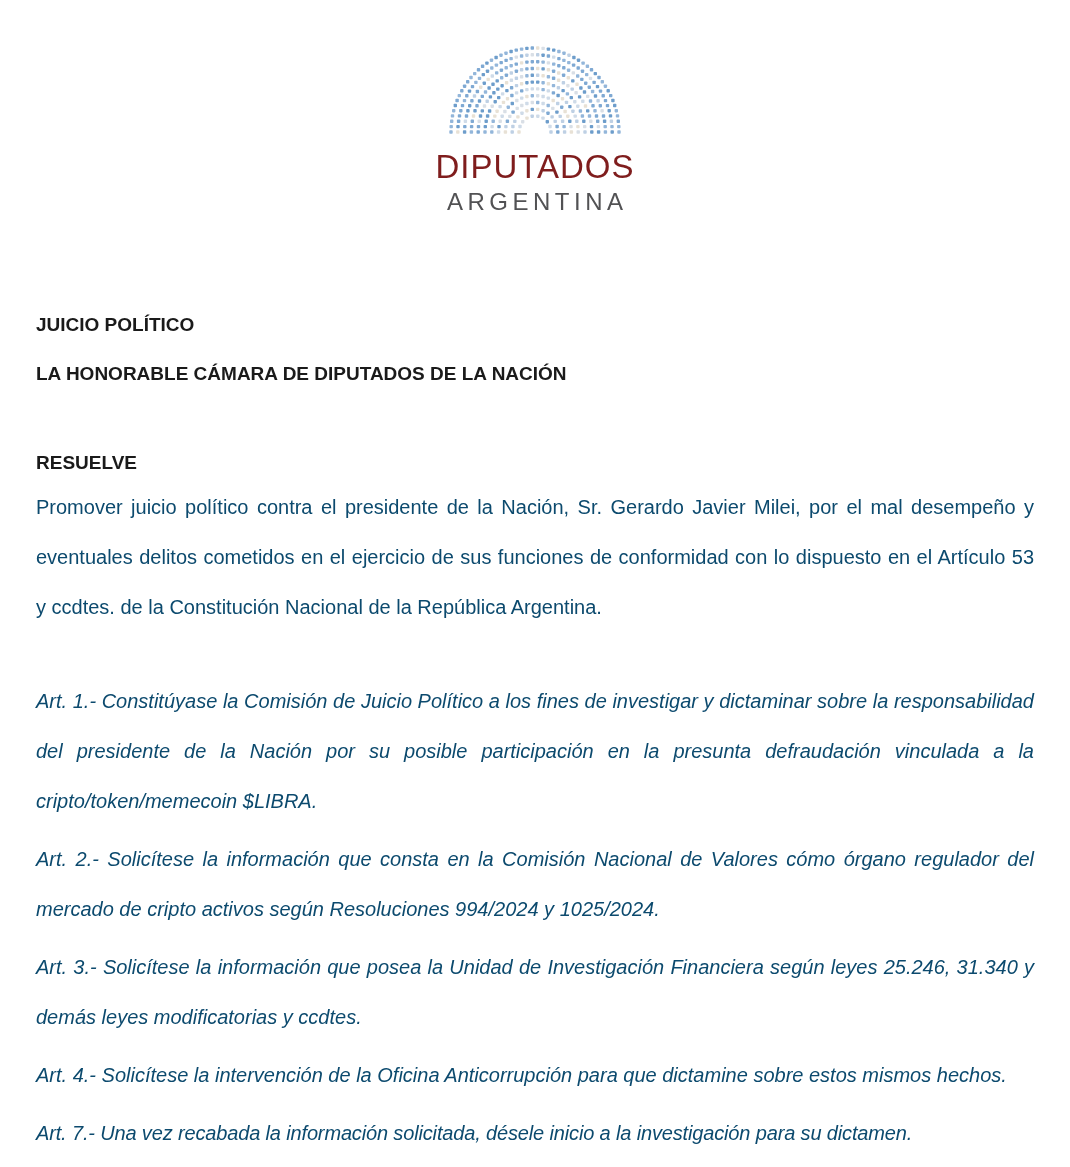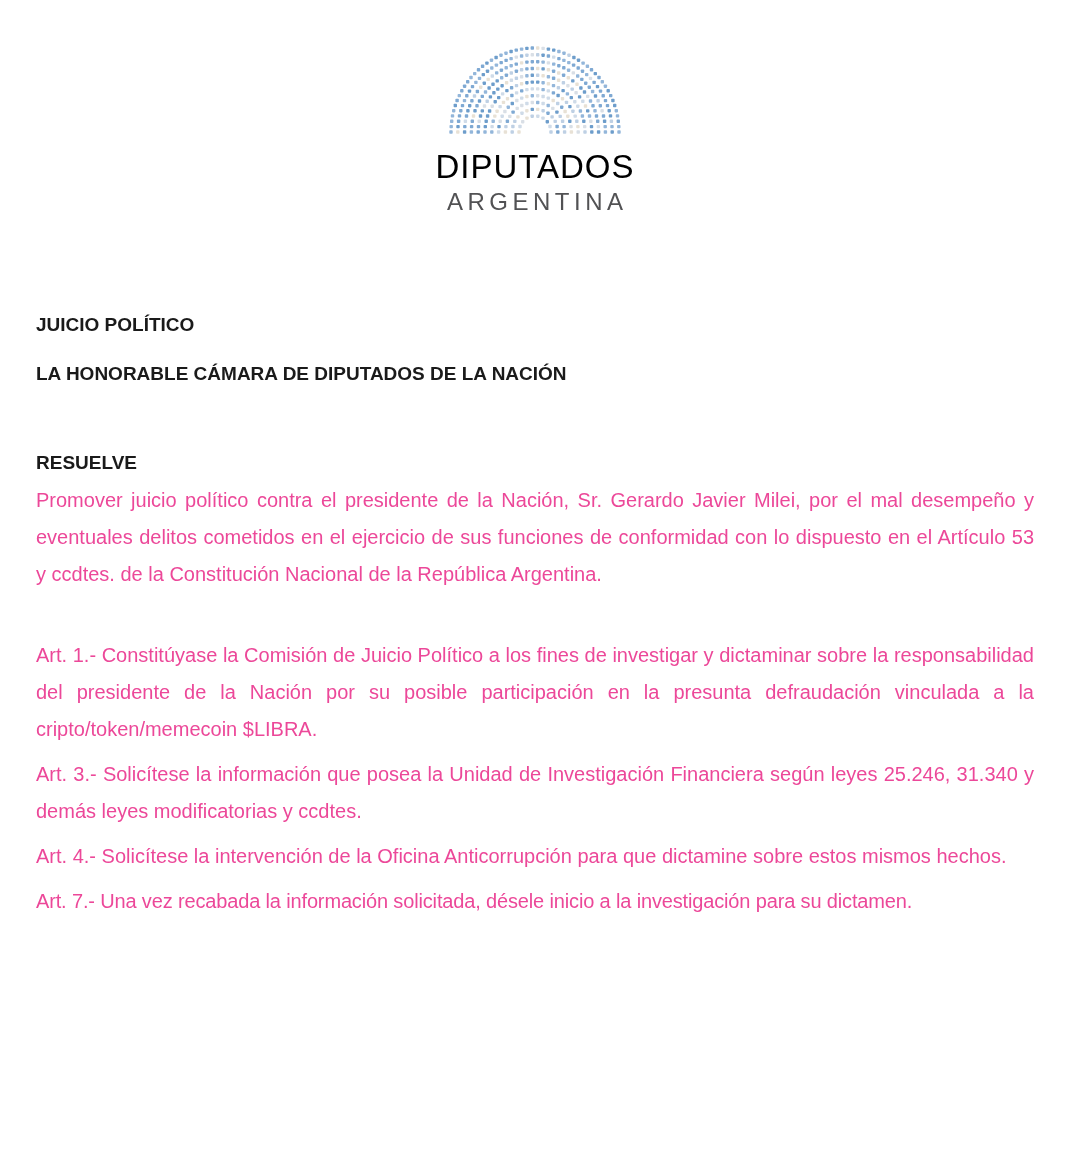"DIPUTADOS" .logo-title { color: #000000 -> #7f1d1d }
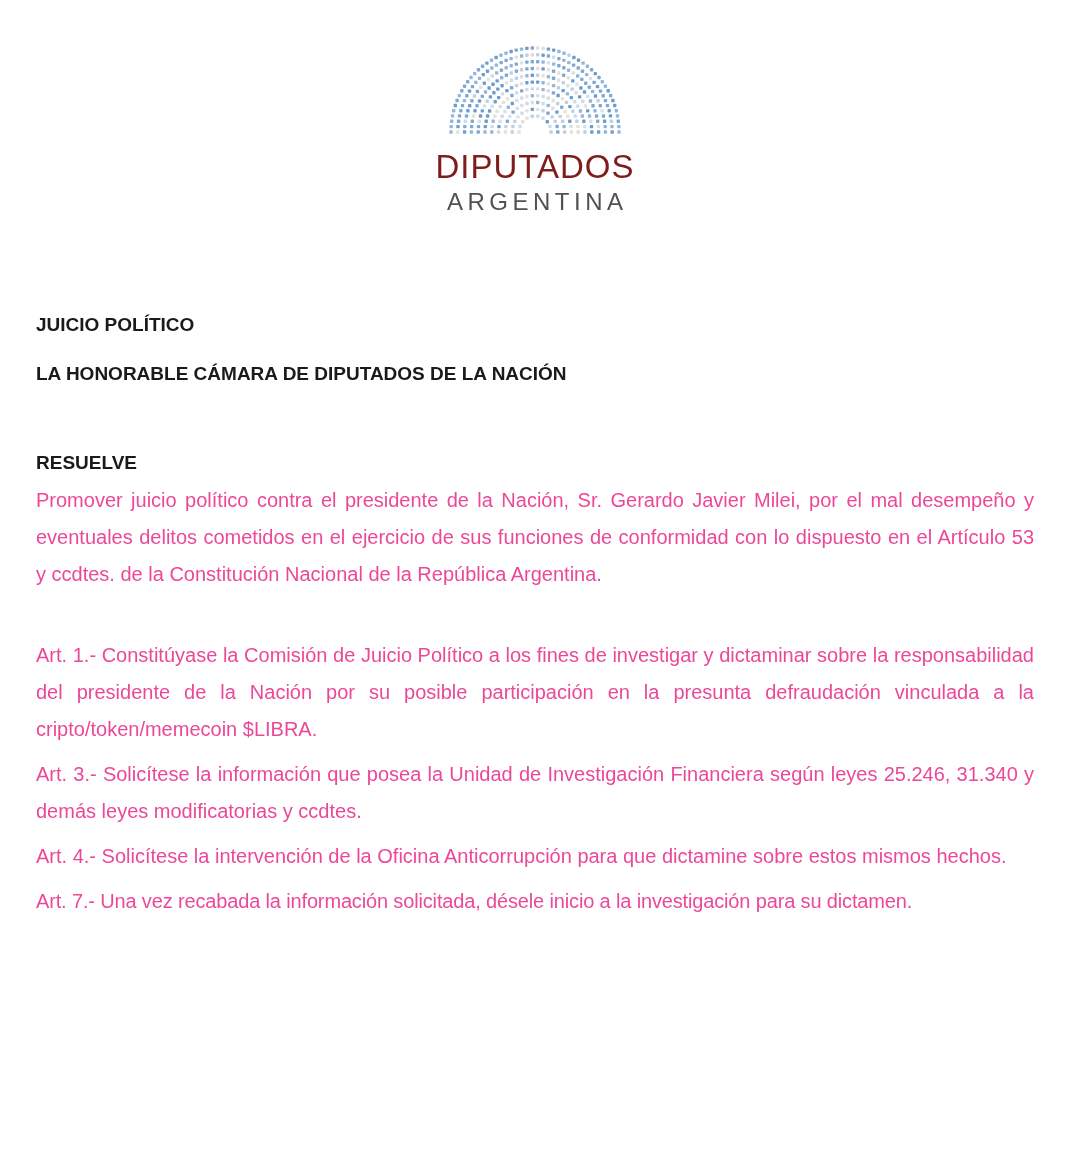"Promover juicio político contra el" .para { color: #ec4899 -> #0c4a6e; line-height: 37px -> 50px }
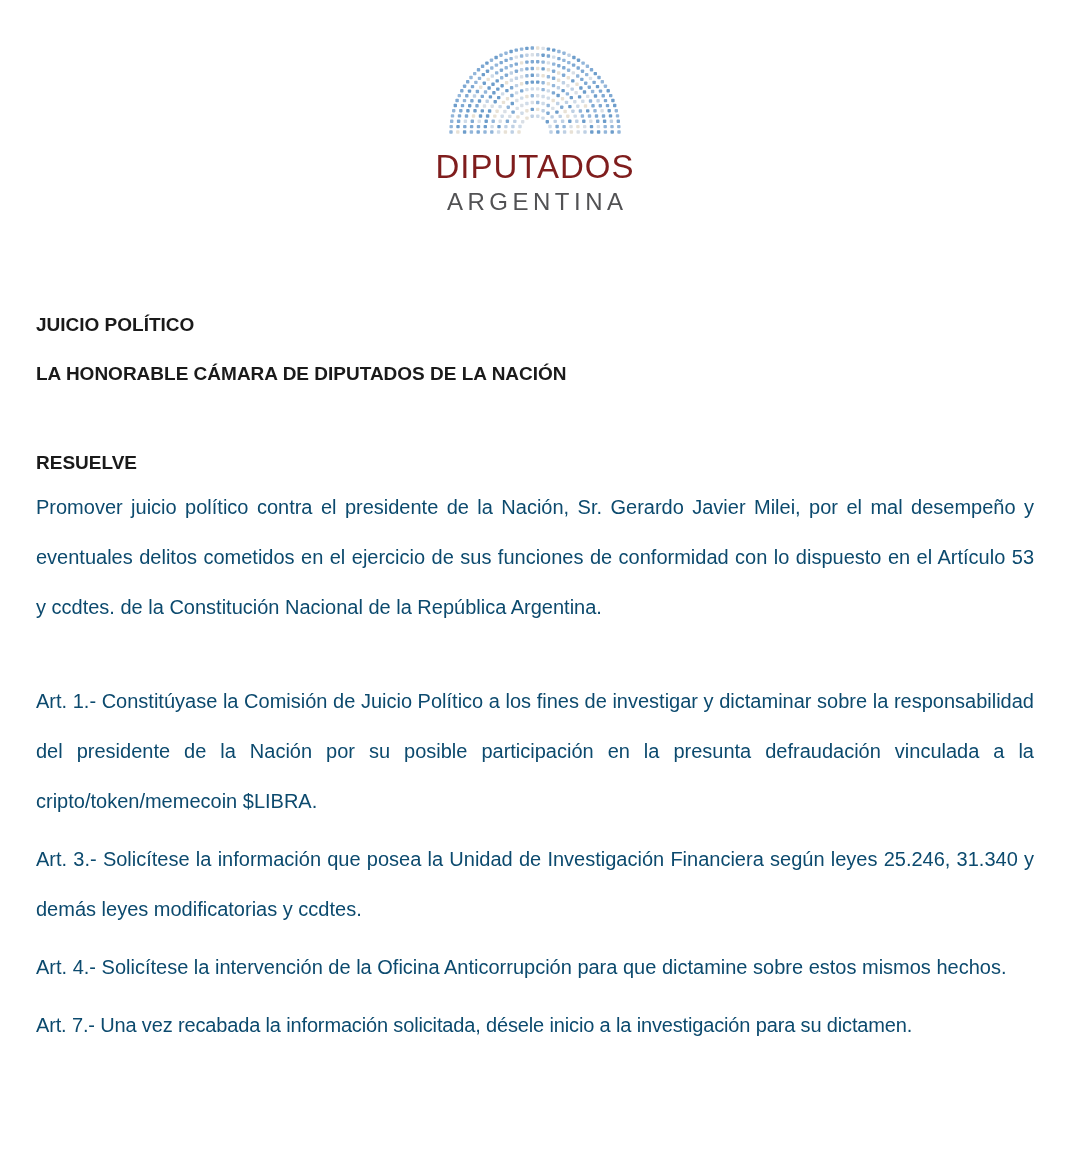"Art. 1.- Constitúyase la Comisión" .article { font-style: none -> italic }
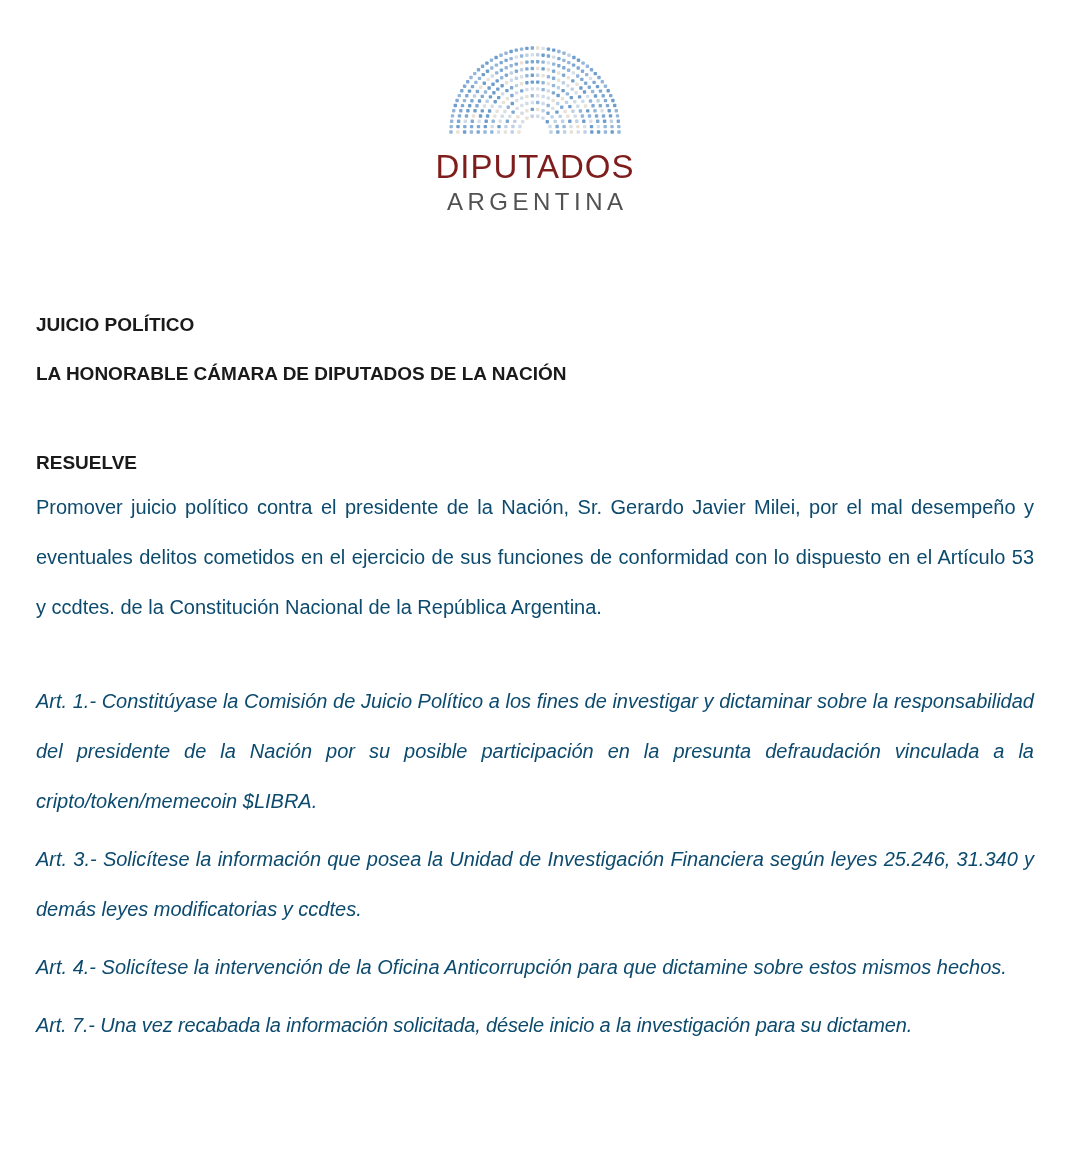"Art. 2.- Solicítese la información" p.para { html: none -> <p>Art. 2.- Solicítese la información que consta en la Comisión Nacional de Valores cómo órgano regulador del mercado de cripto activos según Resoluciones 994/2024 y 1025/2024.</p> }
